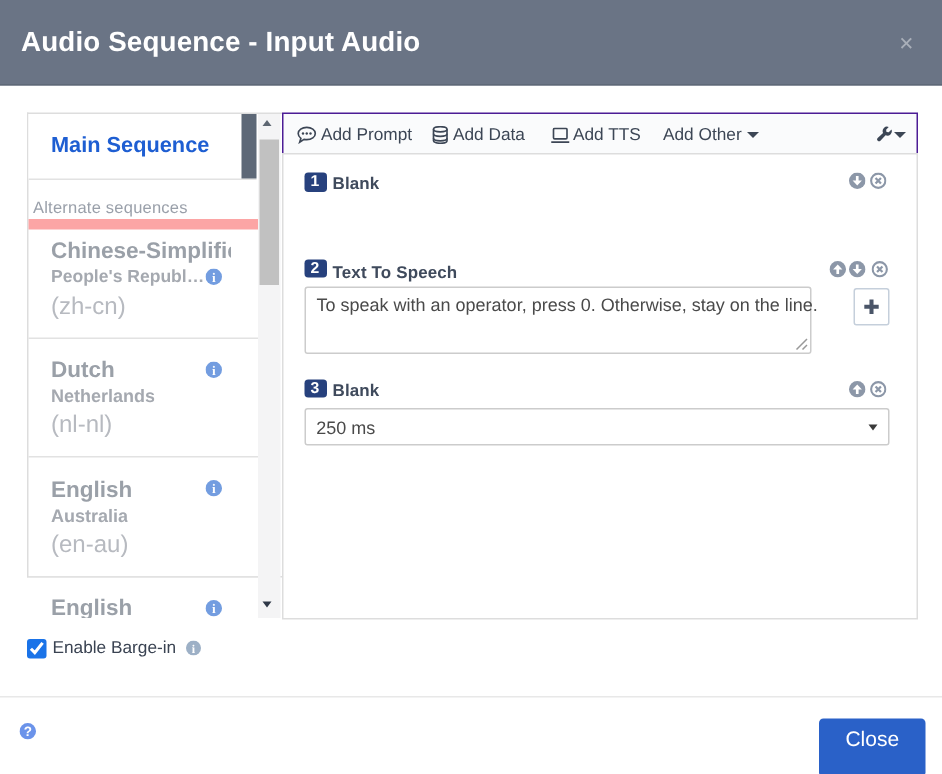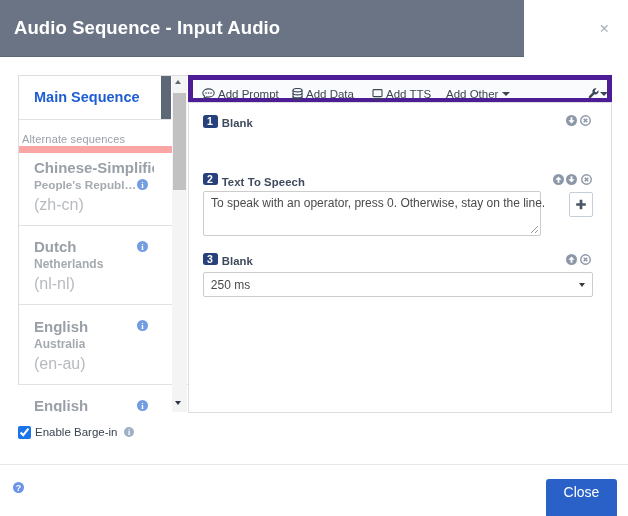"Audio Sequence - Input Audio" .hdr { width: 524px -> 628px }
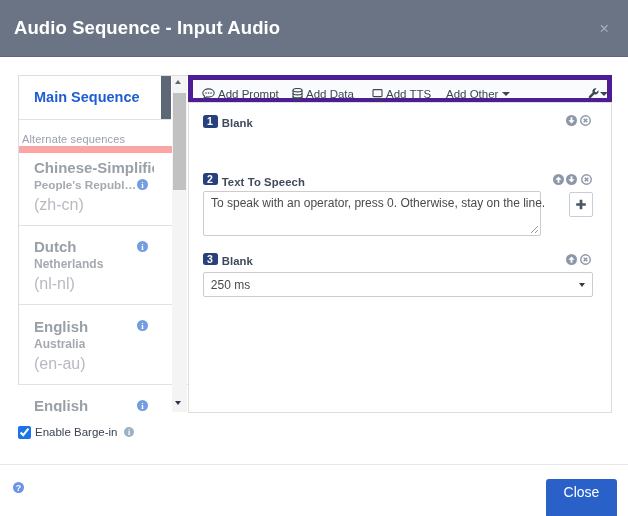"Add Prompt" .toolbar { border: 5px solid #4c1d95 -> 1px solid #4c1d95 }
